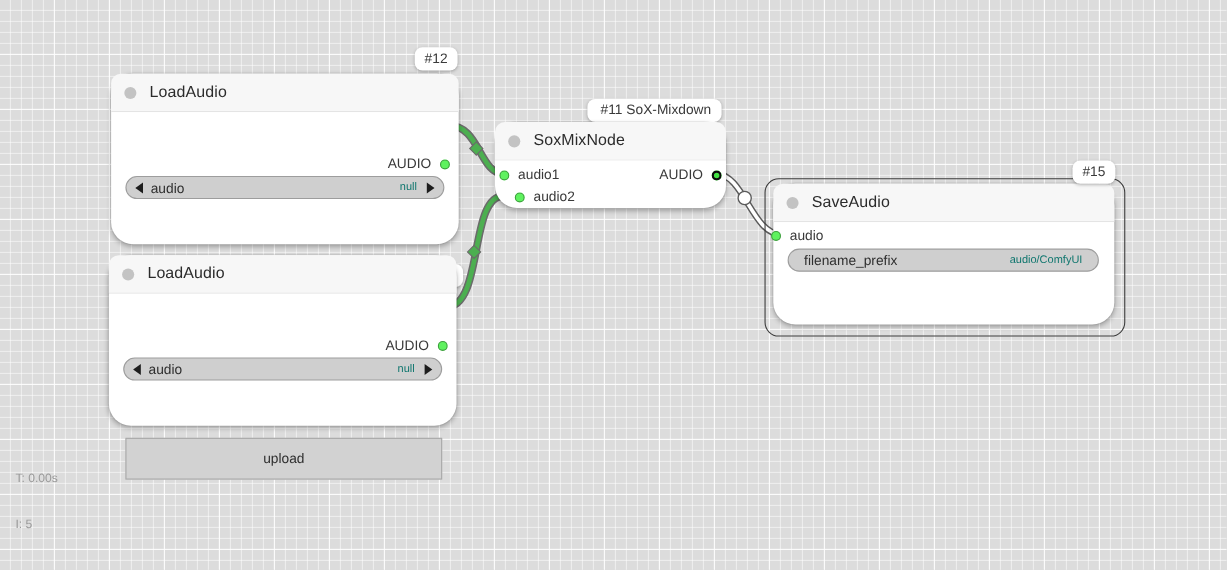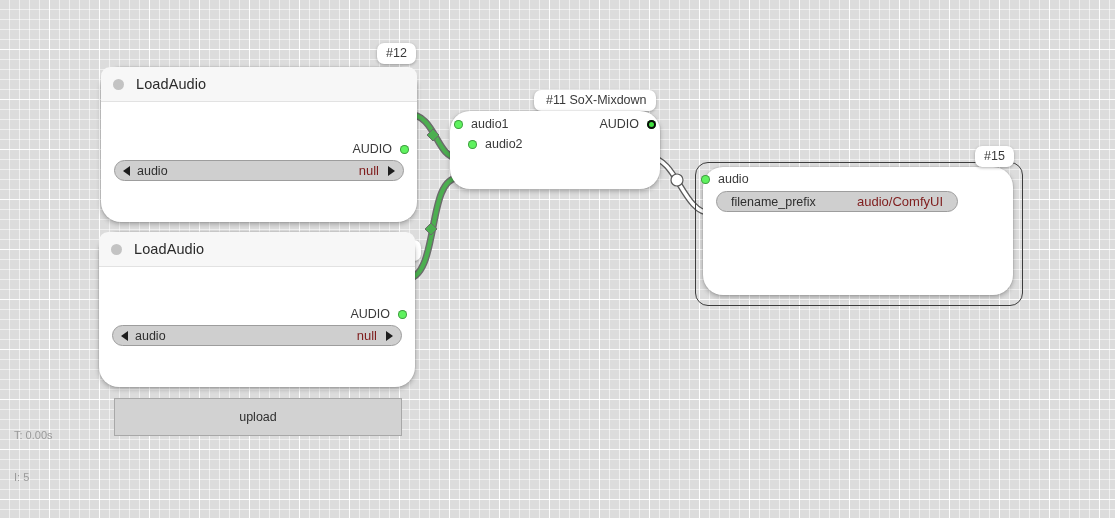"SoxMixNode" div.node-head { html: none -> <div> <span></span> <span>SoxMixNode</span> </div> }
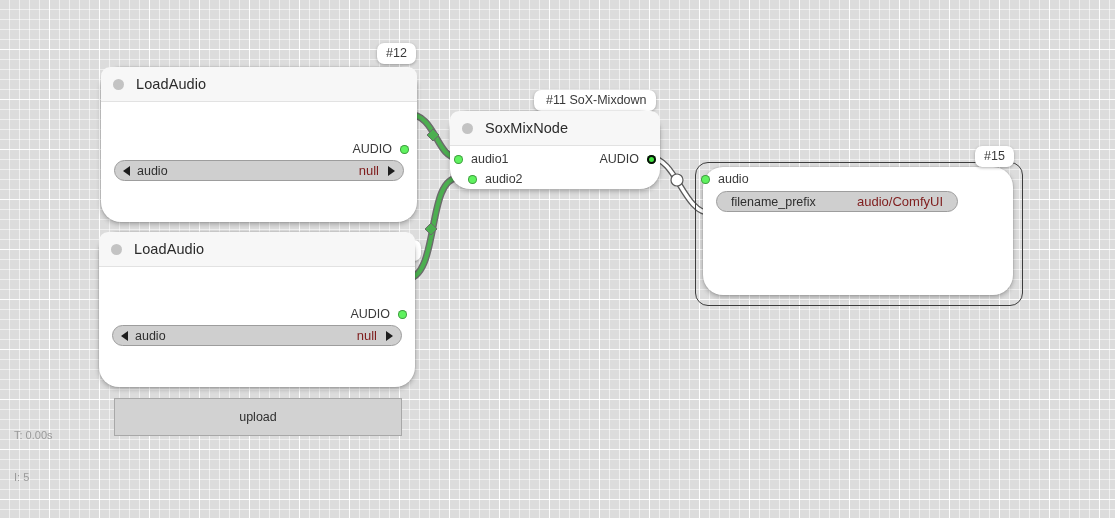"null" .w-val { color: #7f1d1d -> #0f766e; font-size: 13px -> 10px }
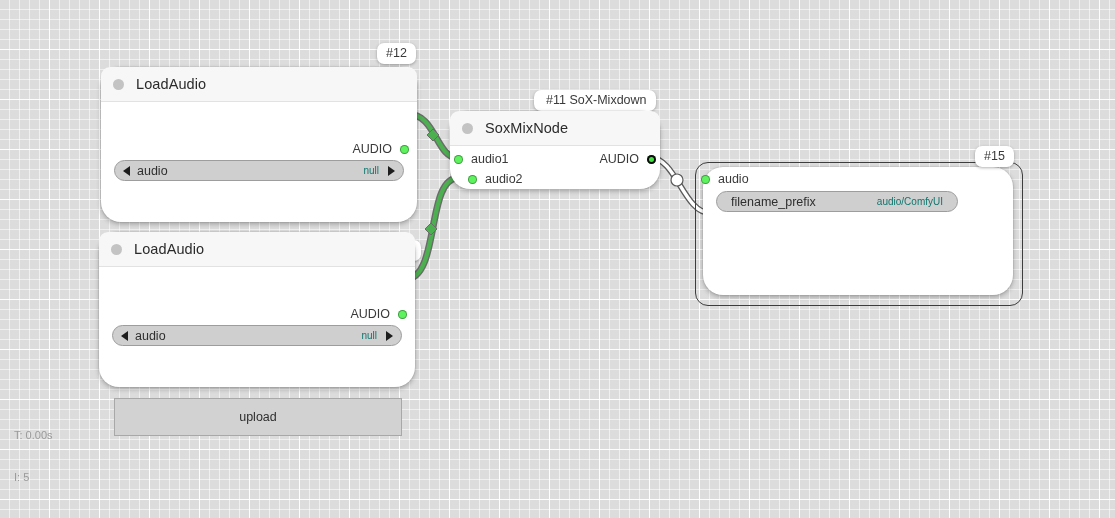"SaveAudio" div.node-head { html: none -> <div> <span></span> <span>SaveAudio</span> </div> }
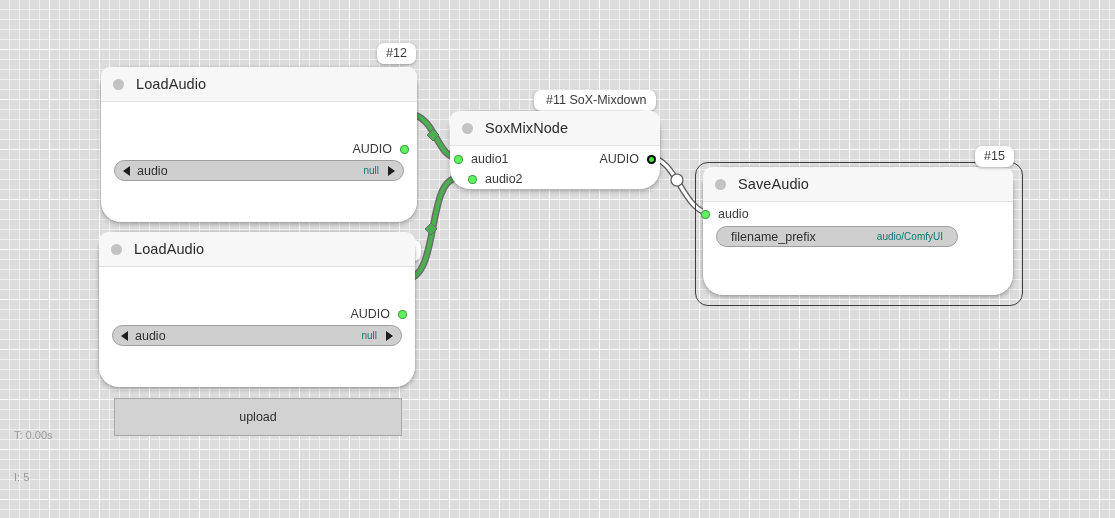"filename_prefix" div.widget-text { width: 242px -> 283px }
